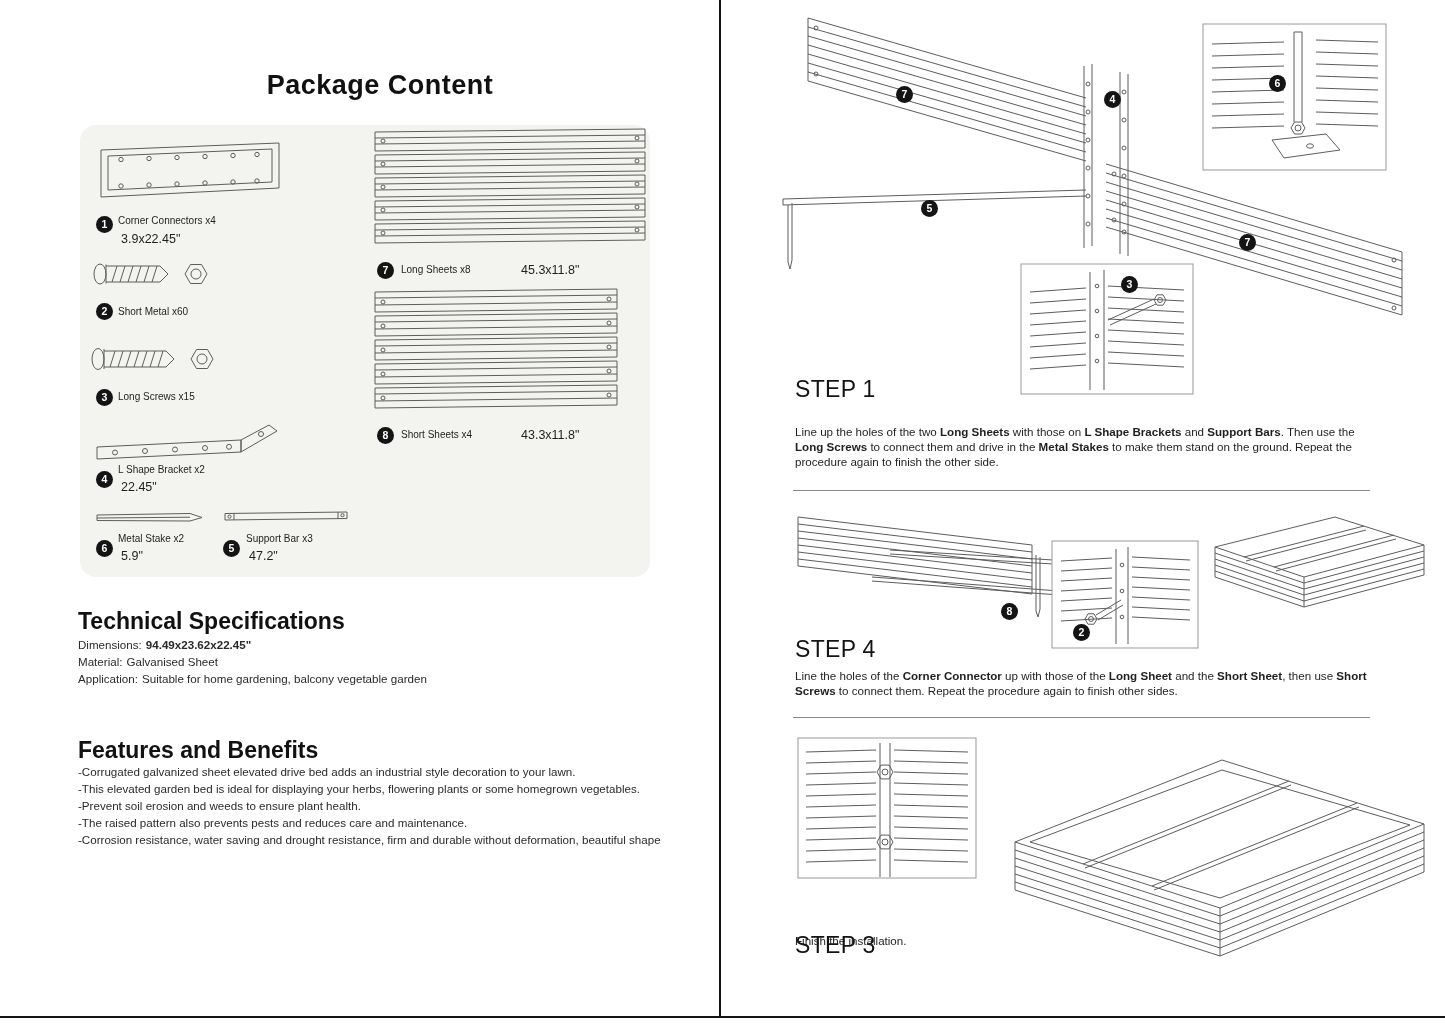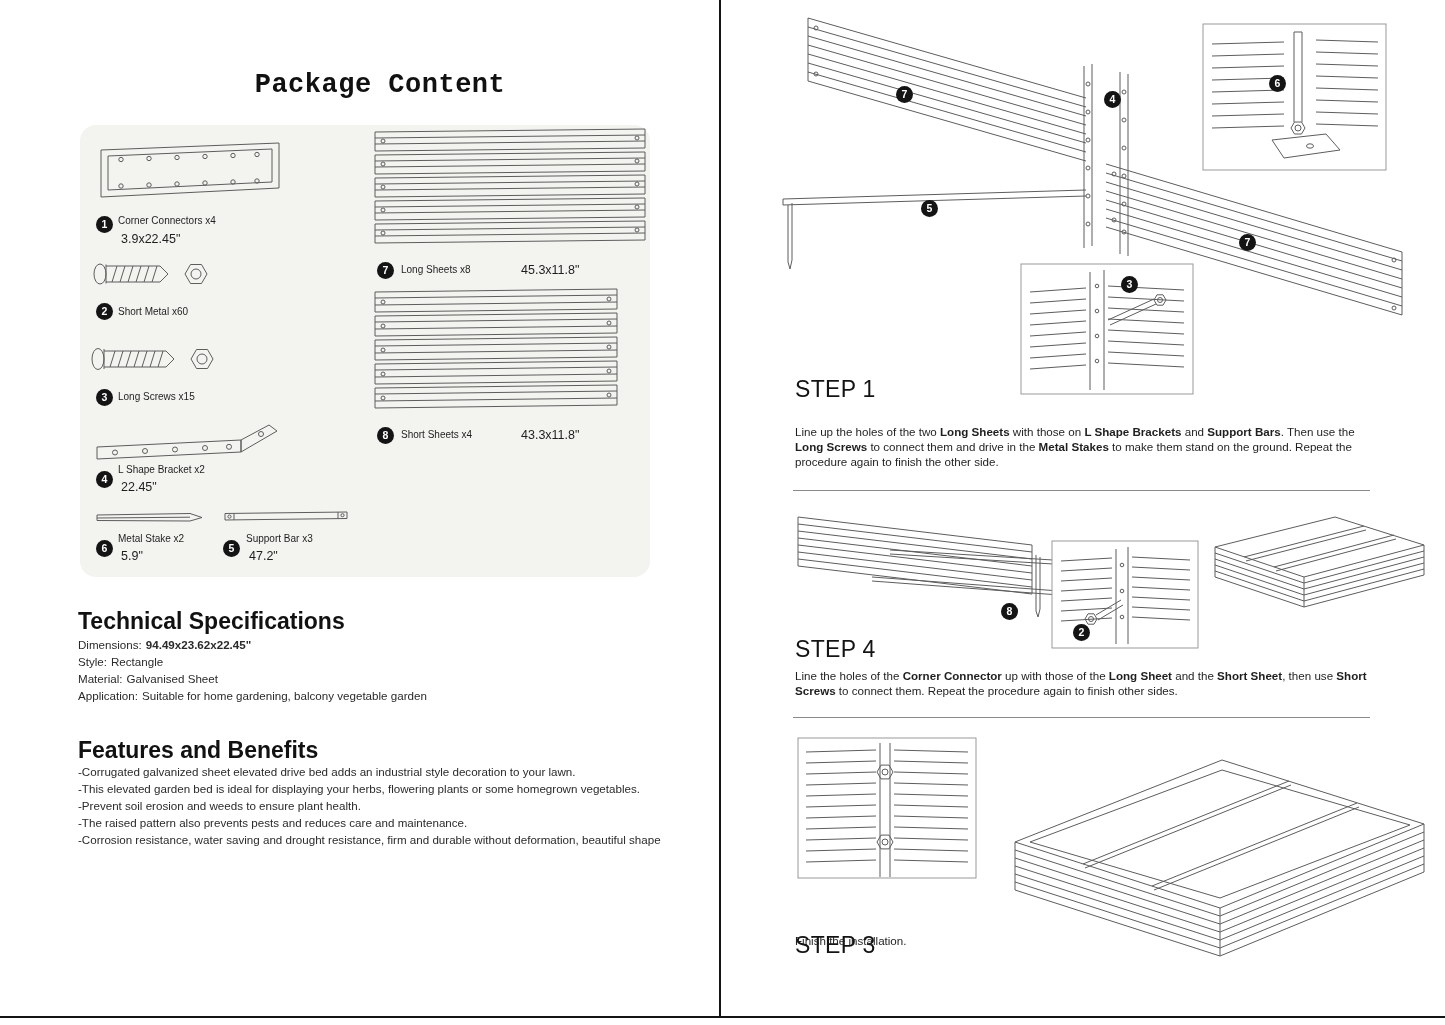"Package Content" div.abs { font-family: Liberation Mono, monospace -> none }
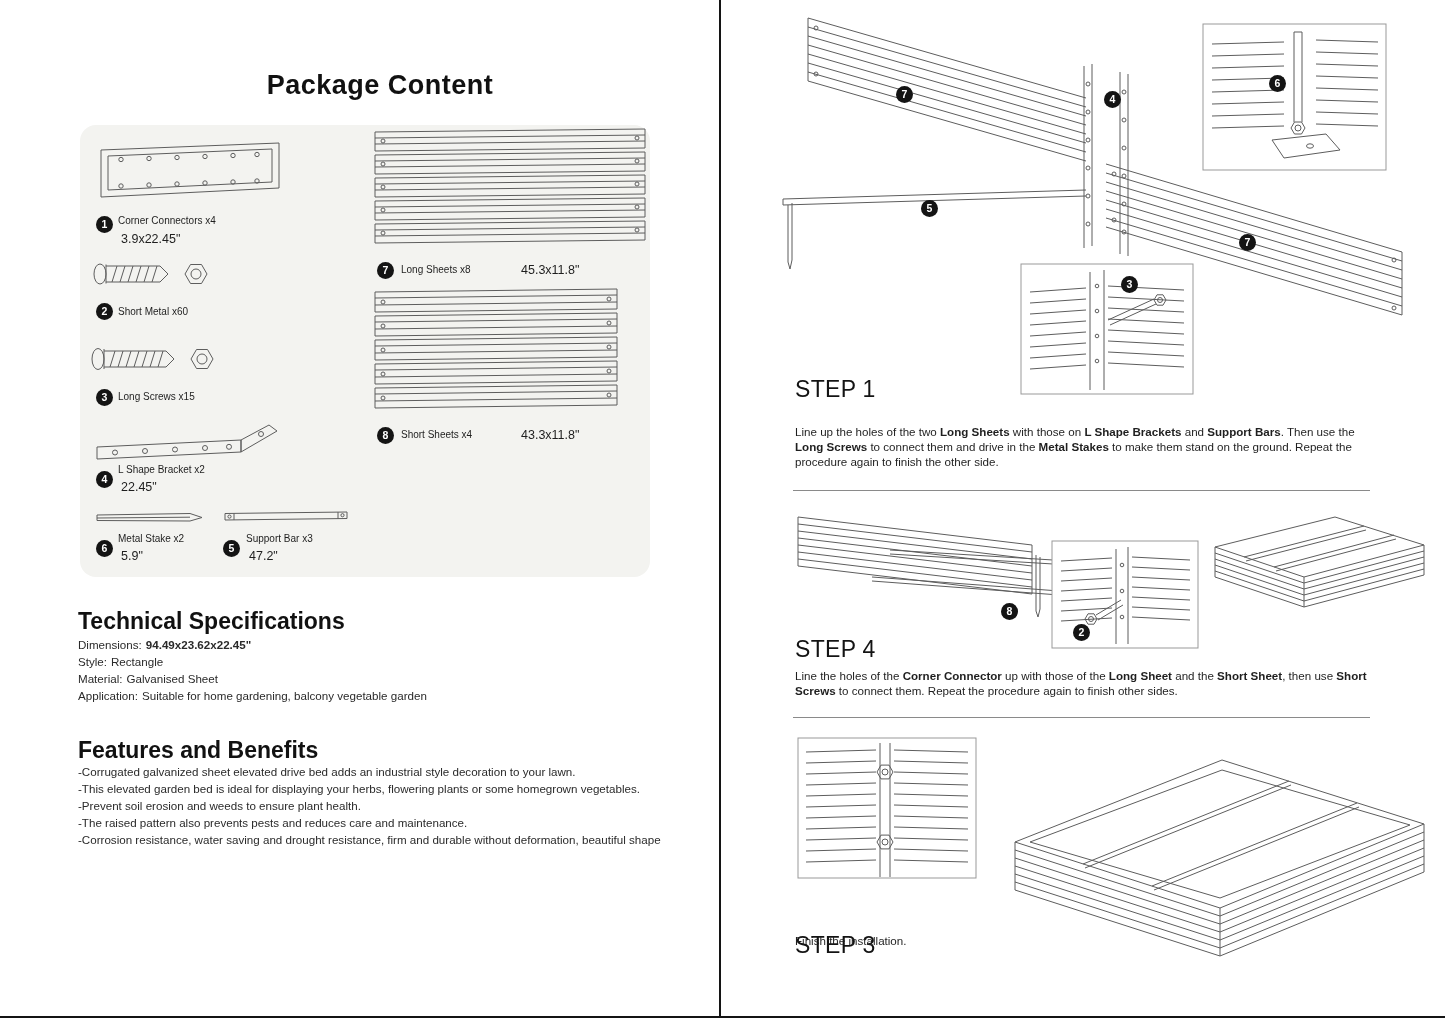"Style: Rectangle" div.tl { html: <div><span>Style:</span><span>Rectangle</span></div> -> none }
